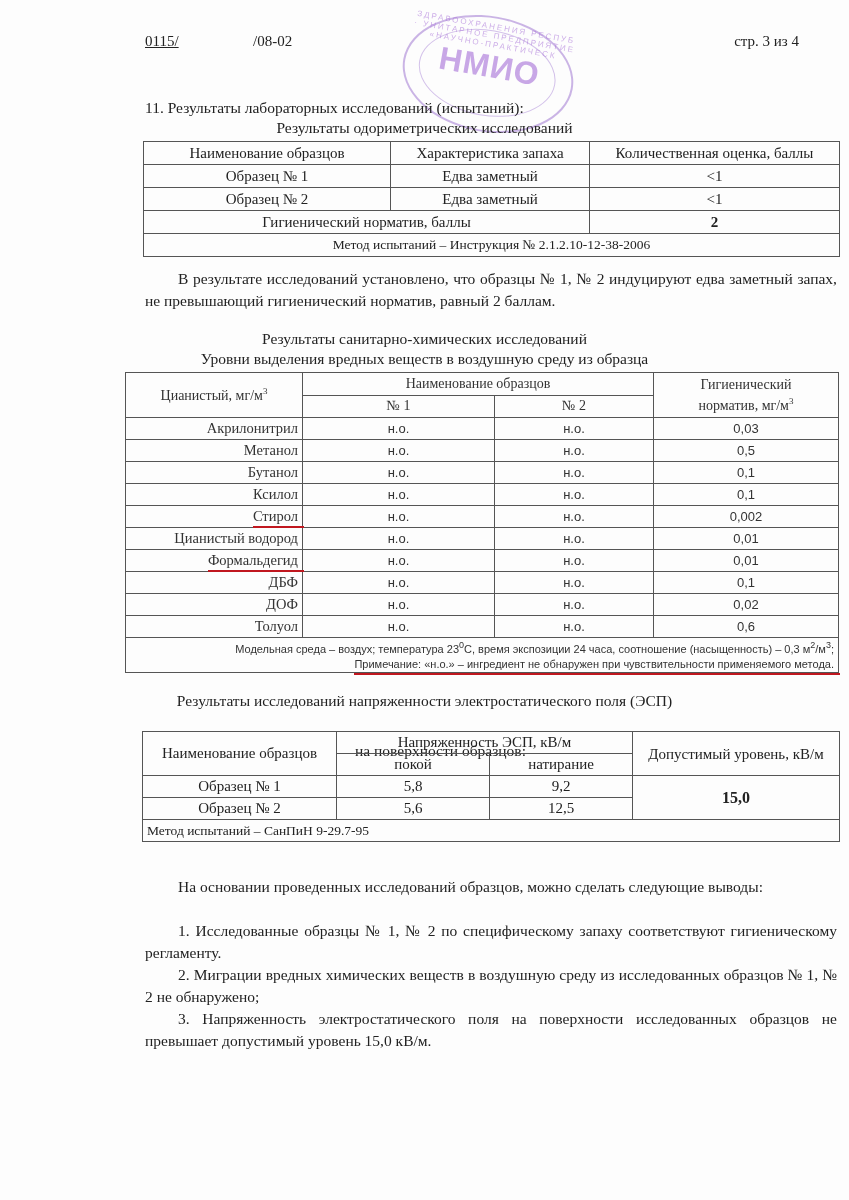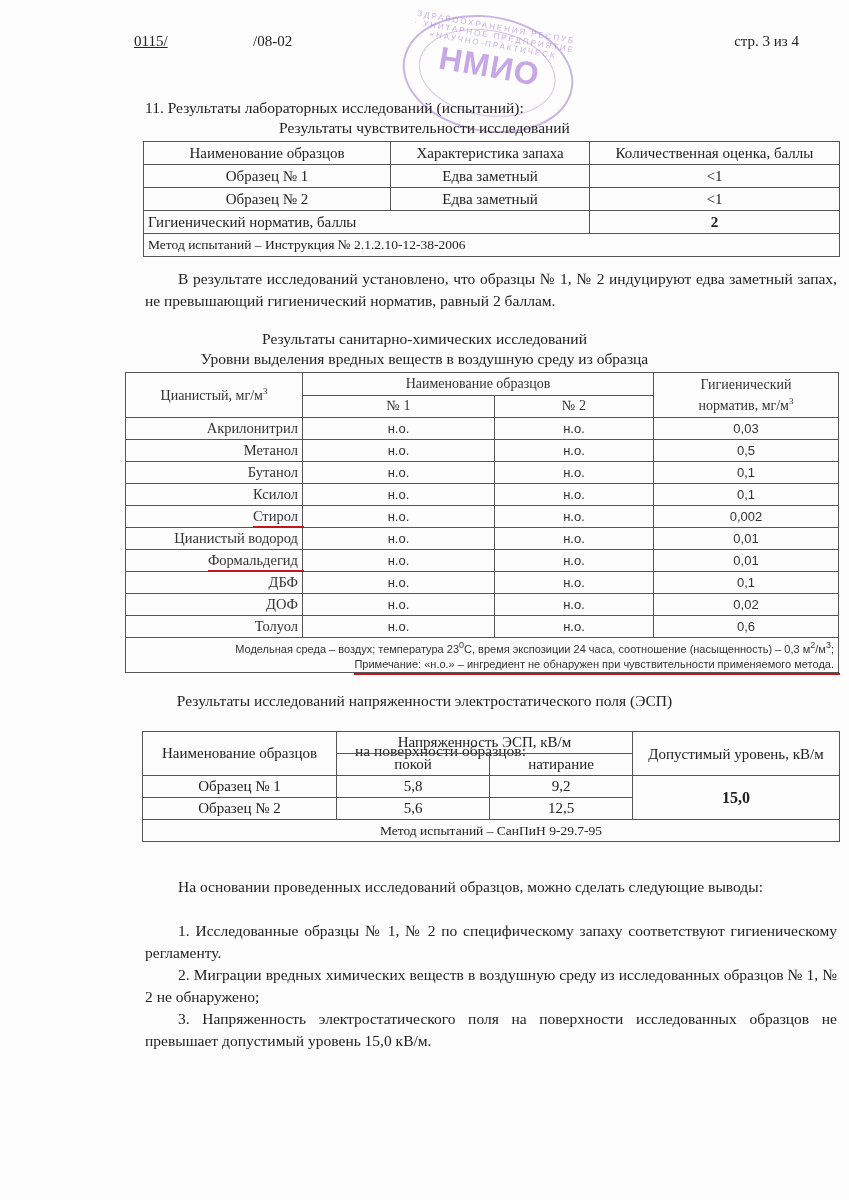"0115/" #doc-number-left { left: 134px -> 145px }
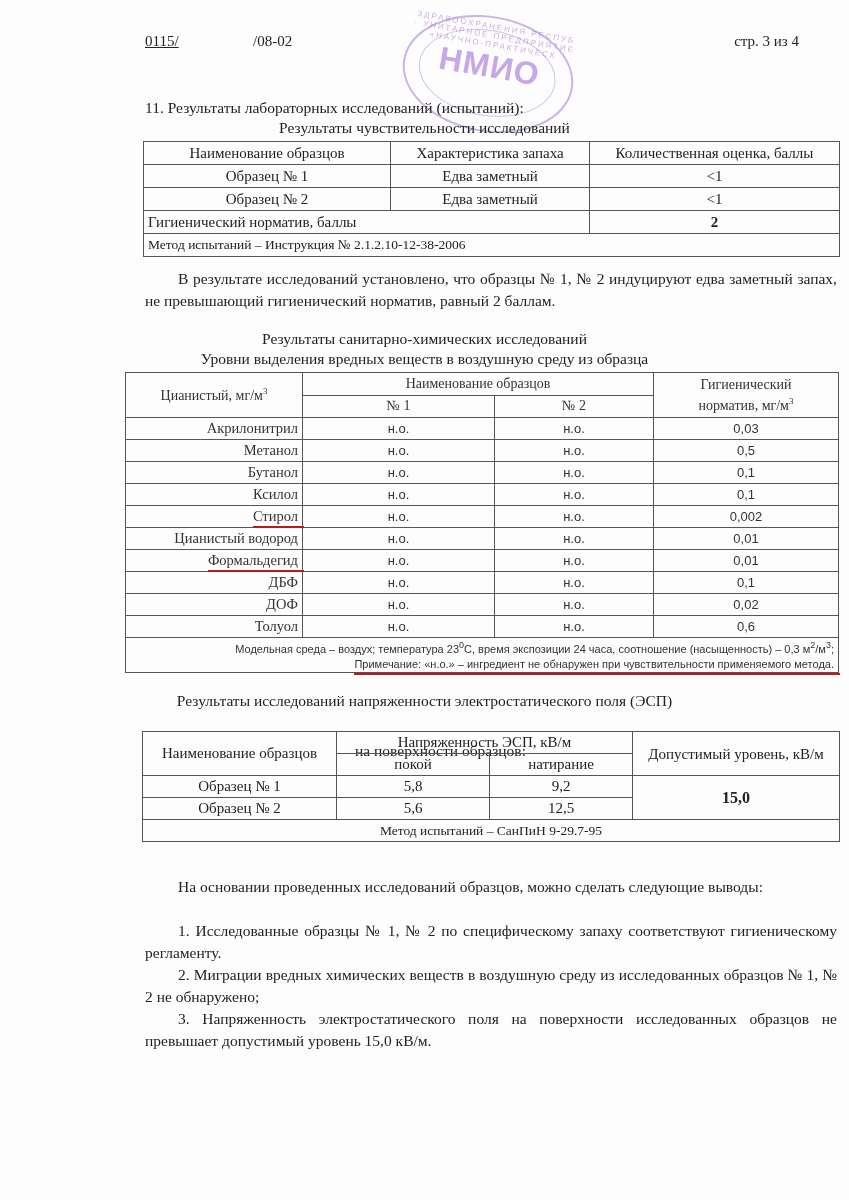"Результаты чувствительности исследований" div.caption { text: чувствительности -> одориметрических }
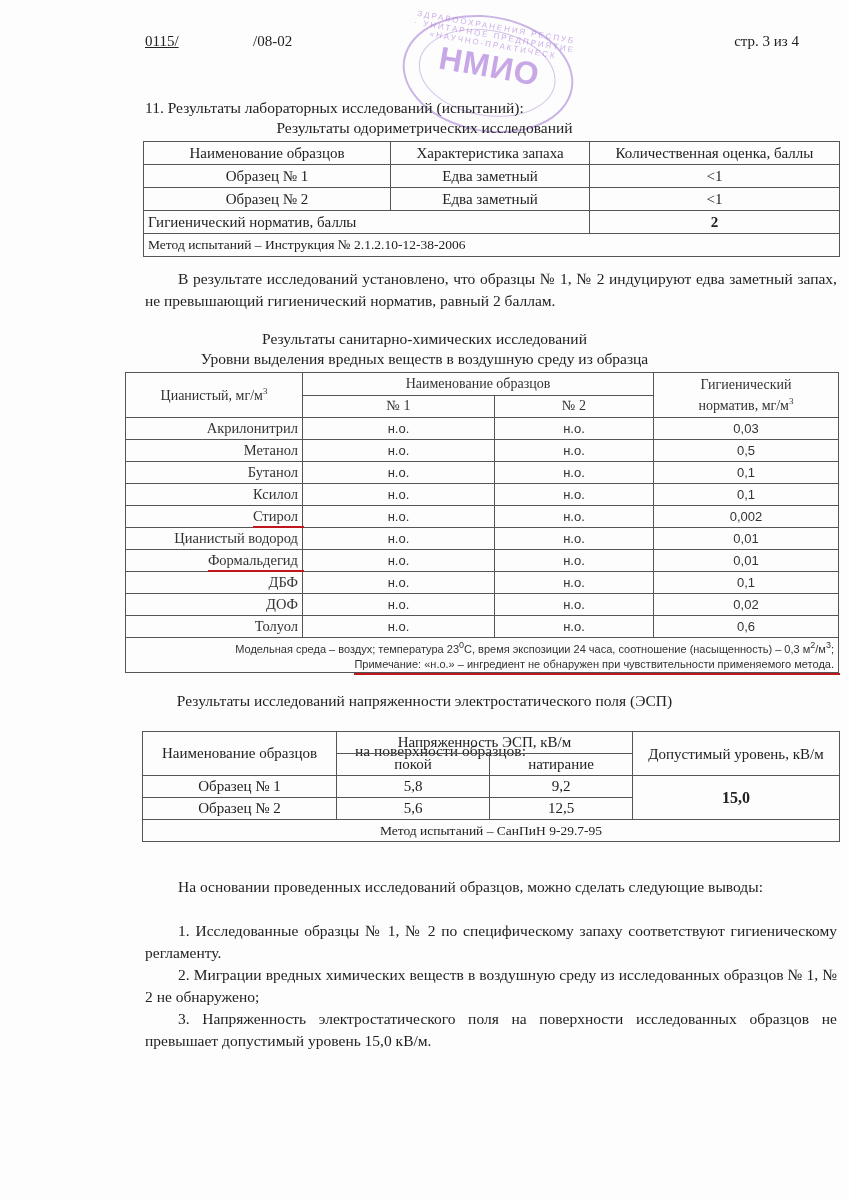"Гигиенический норматив, баллы" #odor-table td.left { text-align: left -> center }
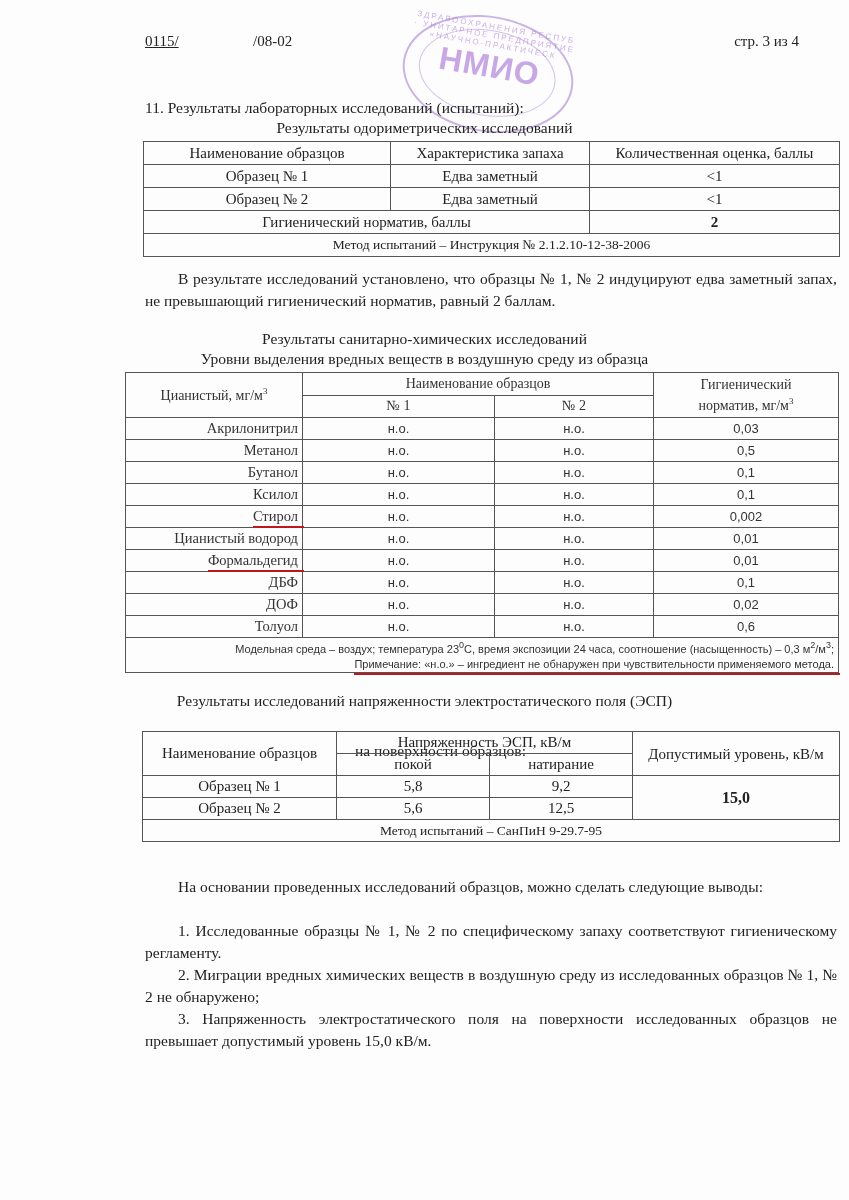"Метод испытаний – СанПиН 9-29.7-95" #esp-table td.left { text-align: center -> left }
